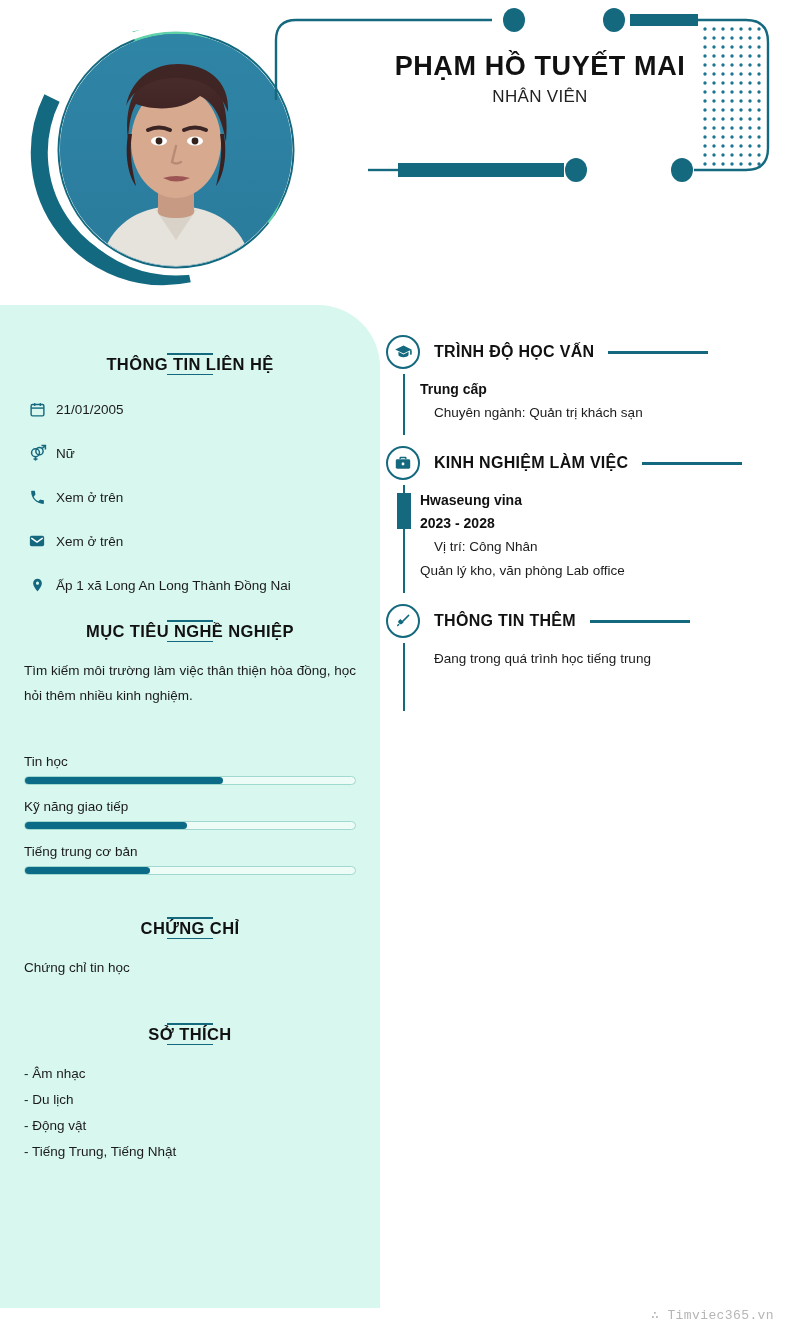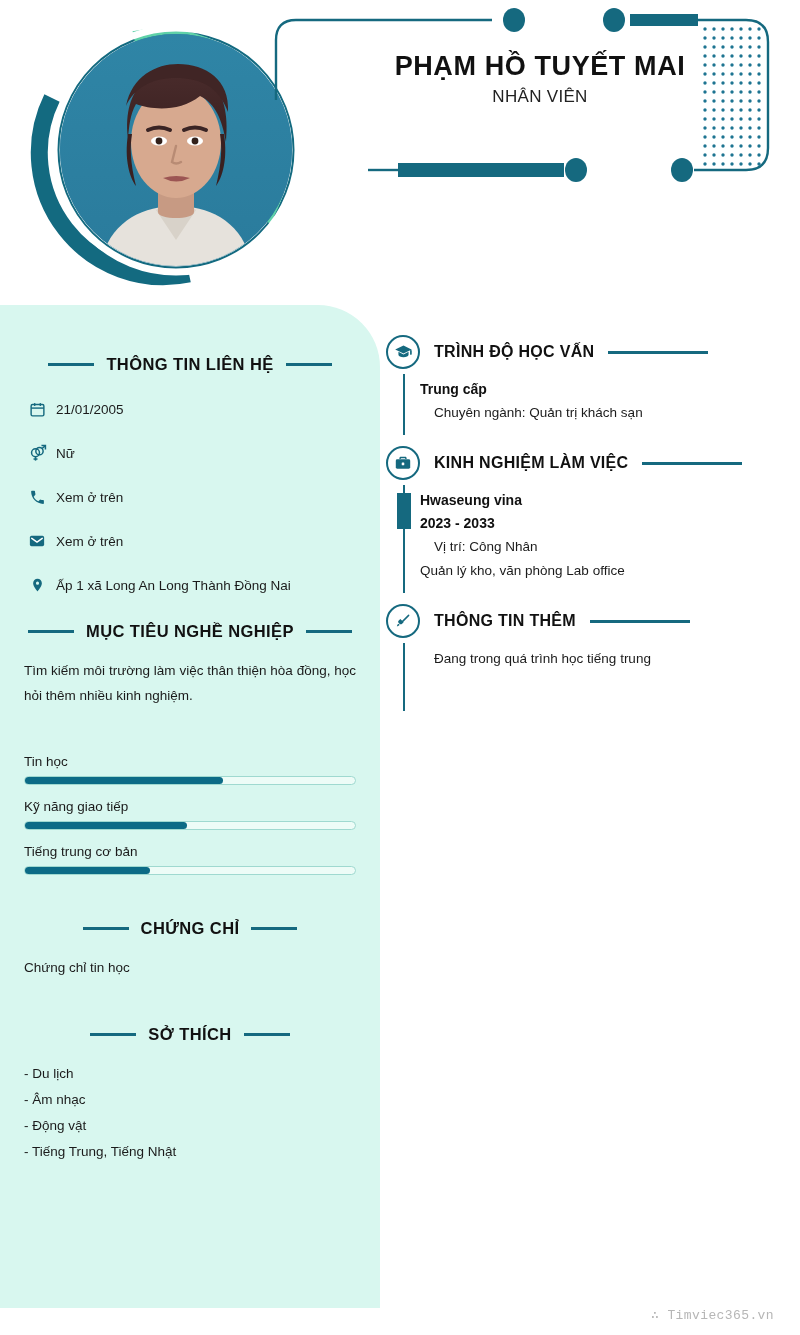"THÔNG TIN LIÊN HỆ" .sec-head { flex-direction: none -> column }
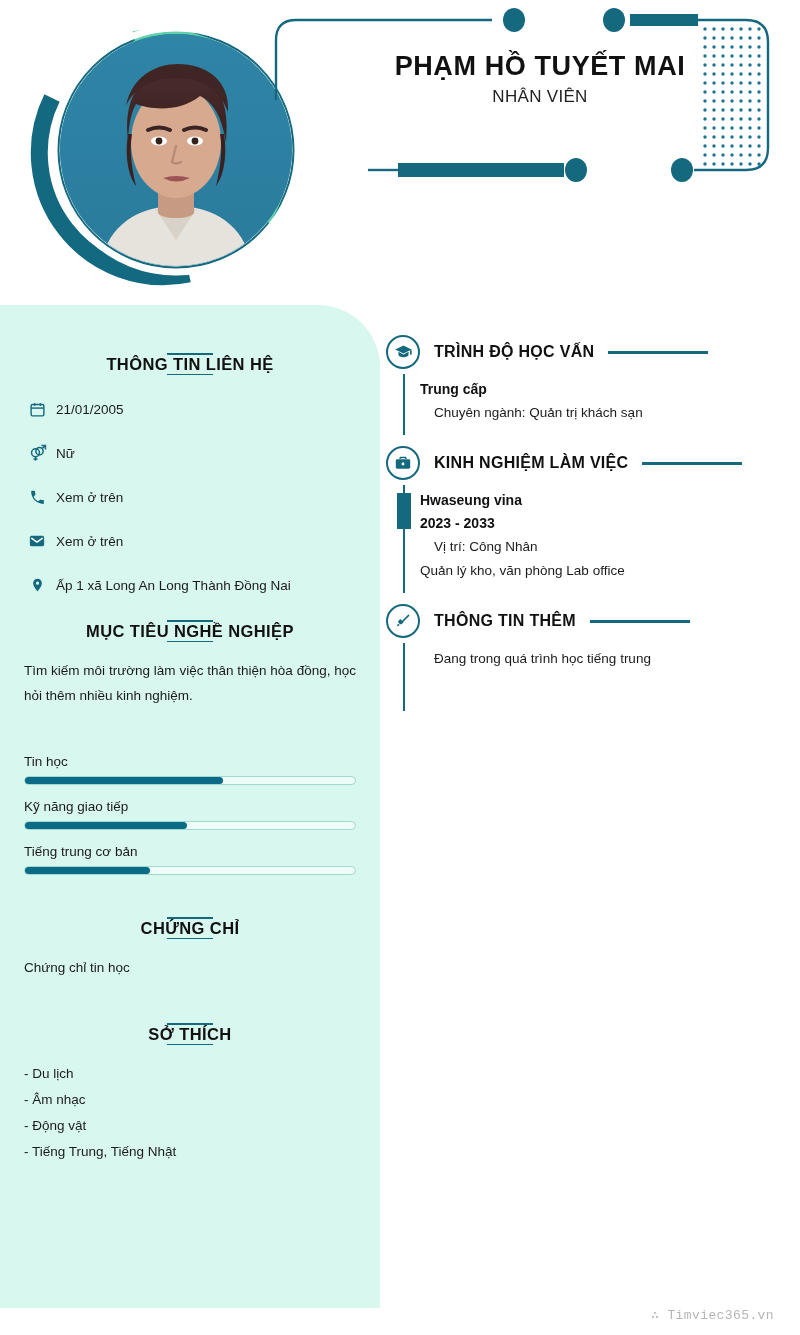"2023 - 2033" div.r-strong { text: 2033 -> 2028 }
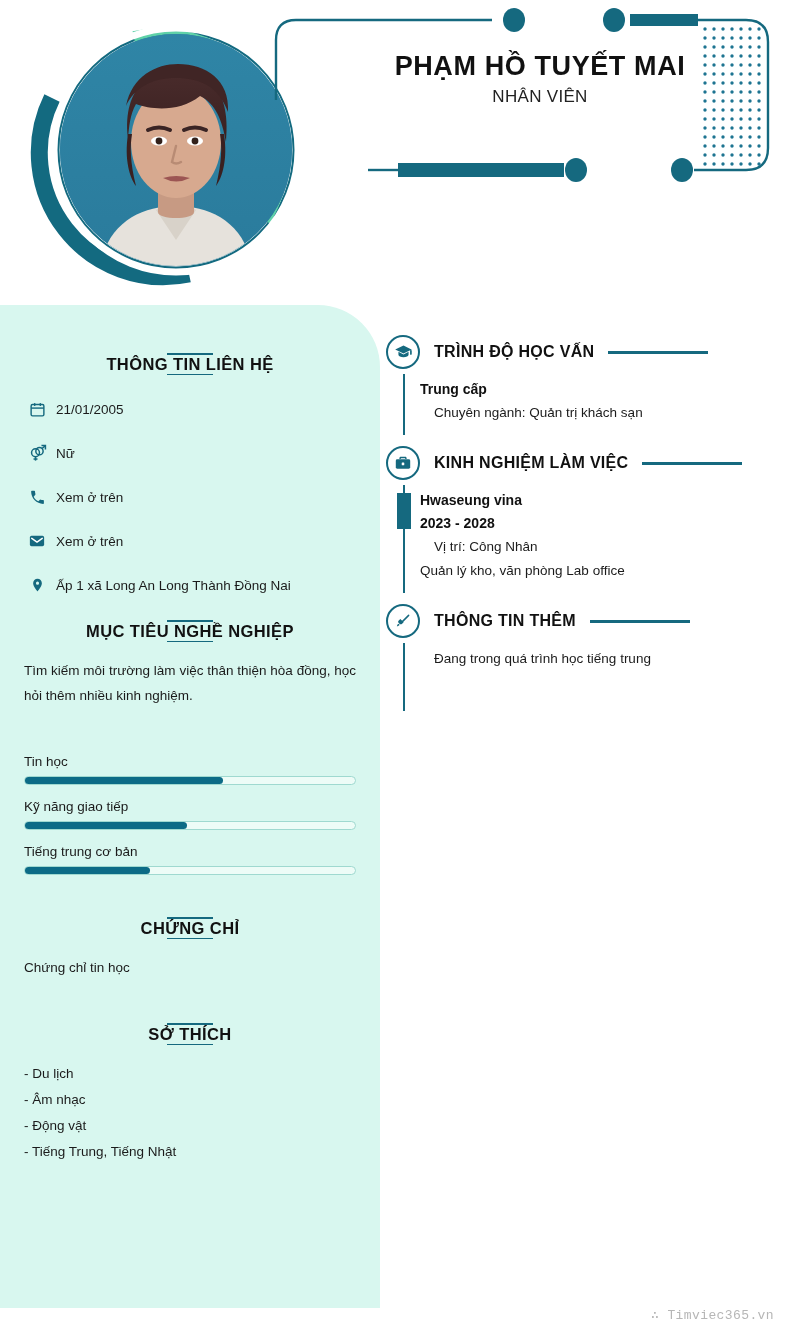"- Du lịch" div.line { order: before "- Âm nhạc" -> after "- Âm nhạc" }
